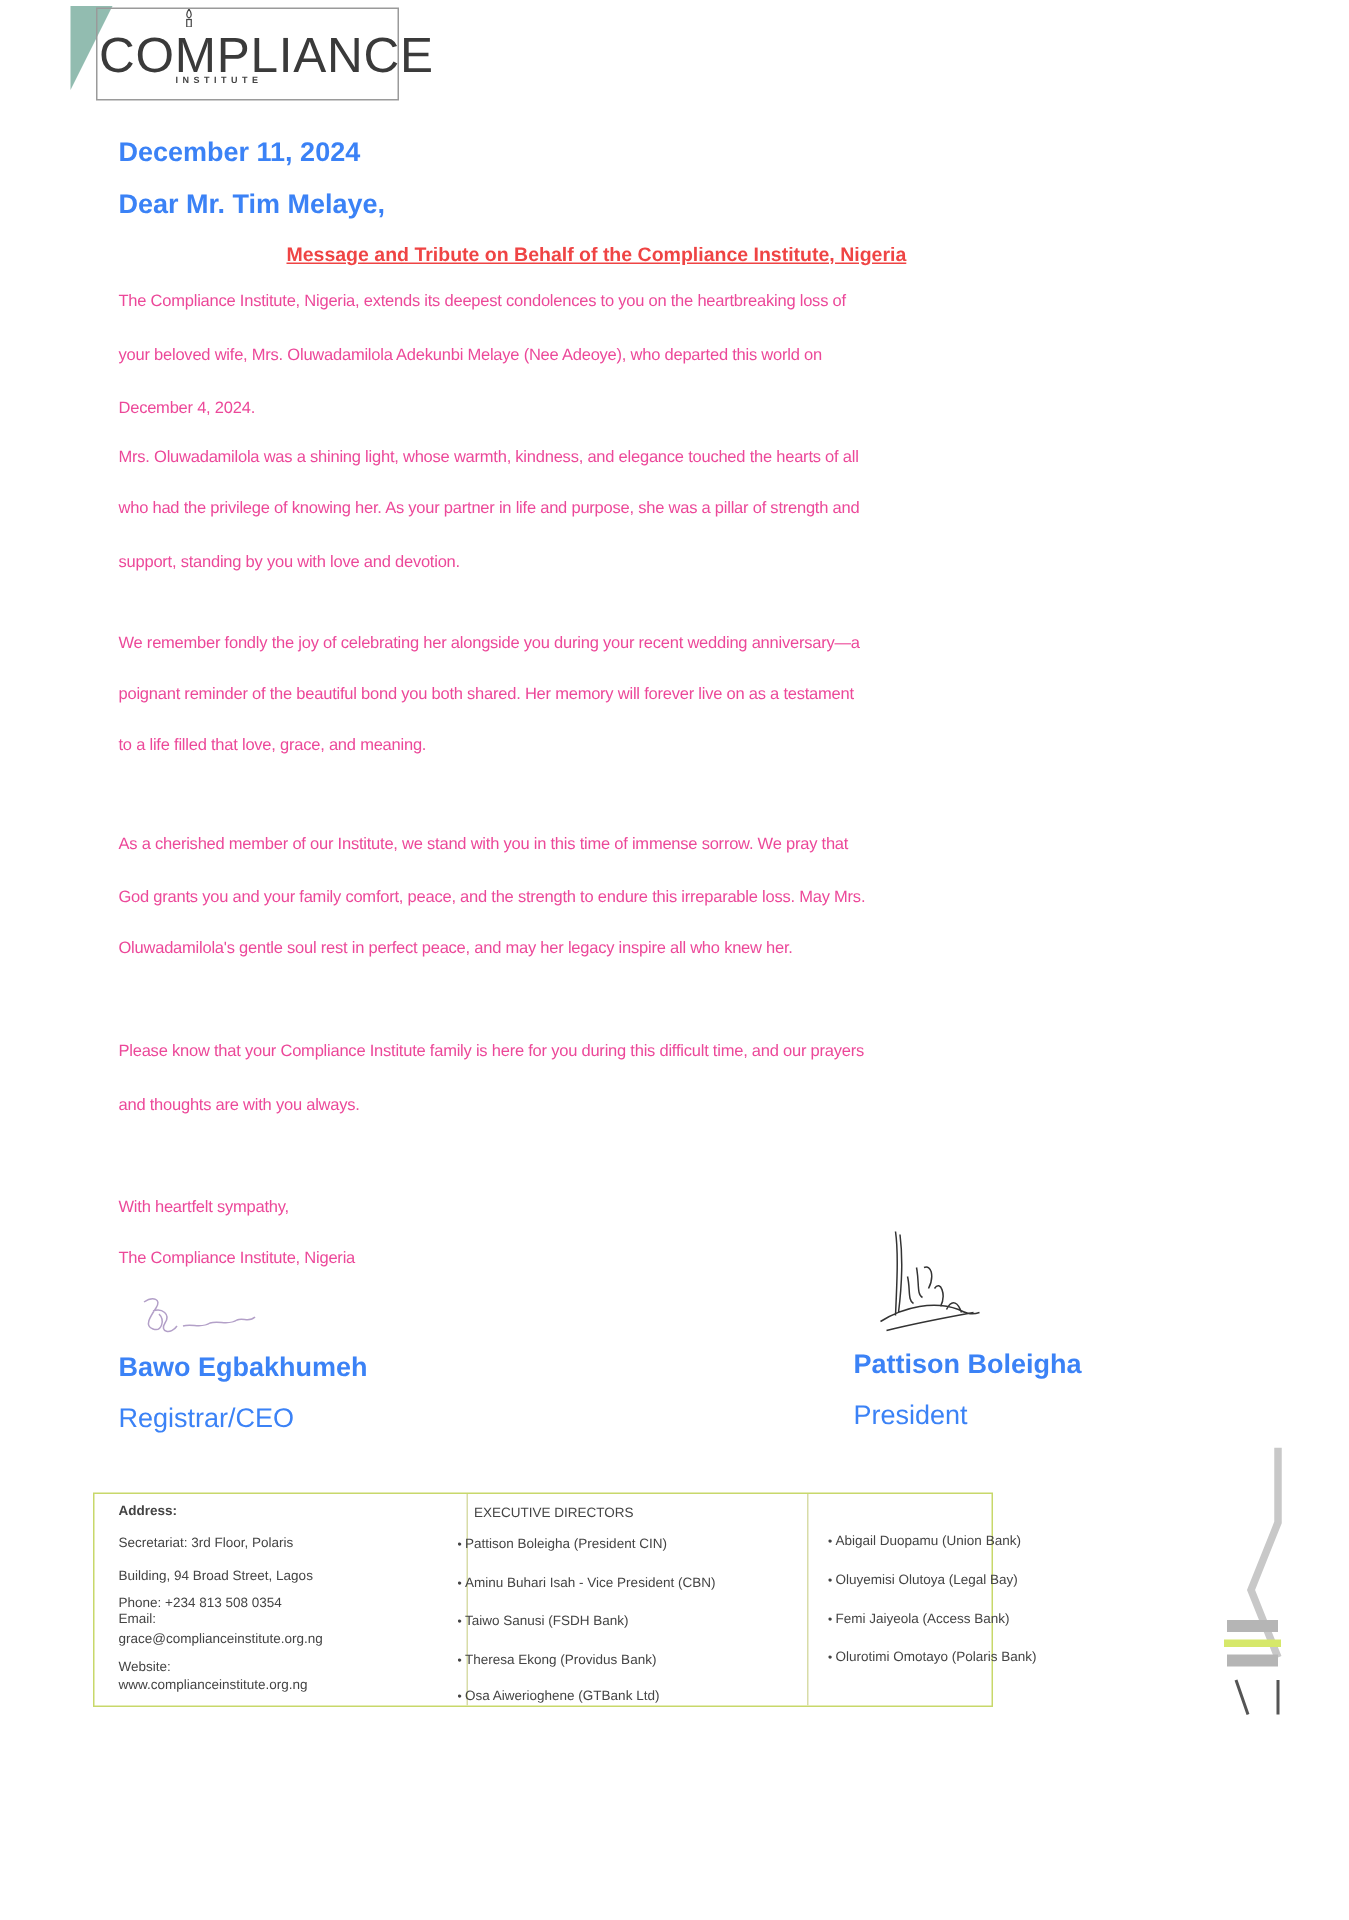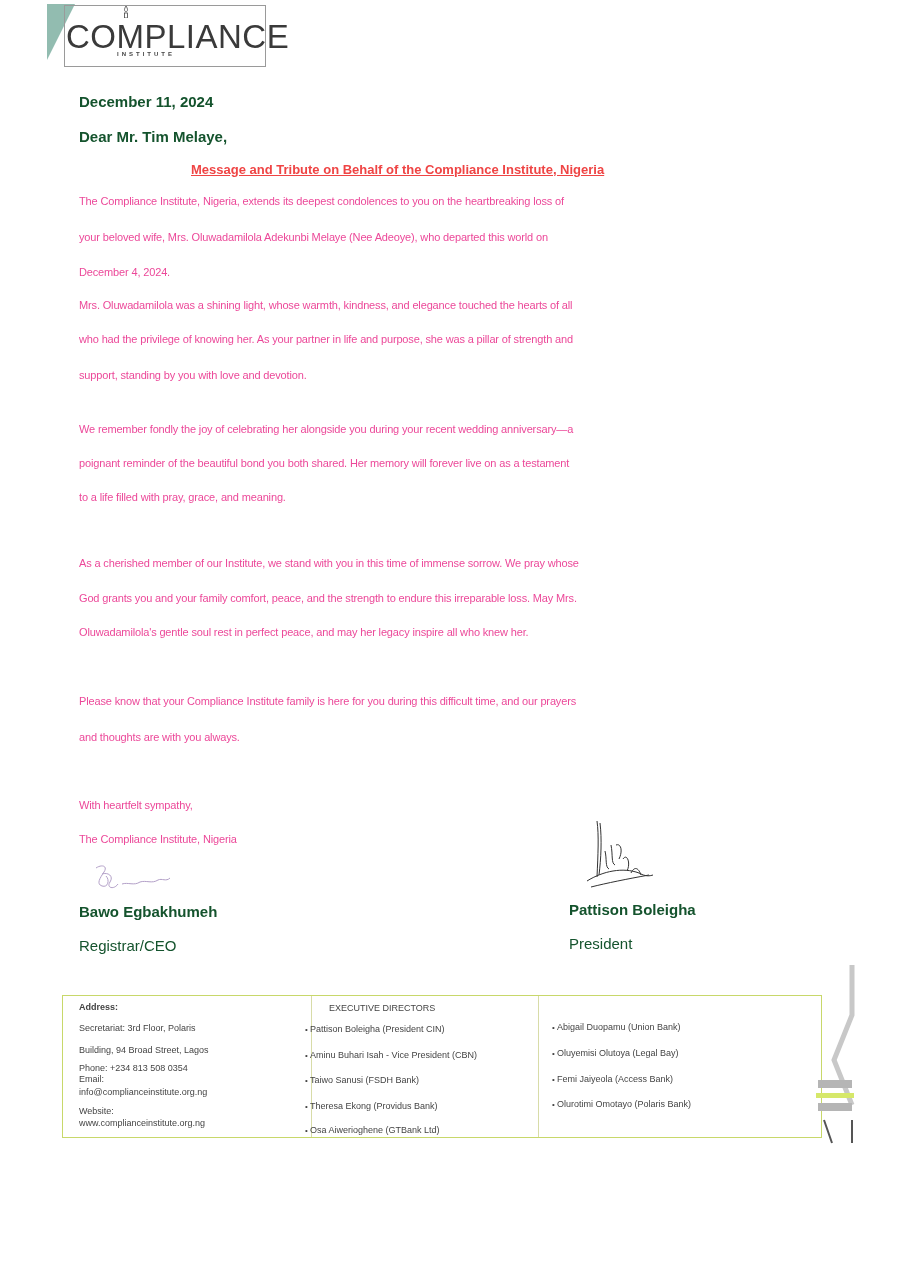"December 11, 2024" .p { color: #14532d -> #3b82f6; font-size: 15px -> 18px }
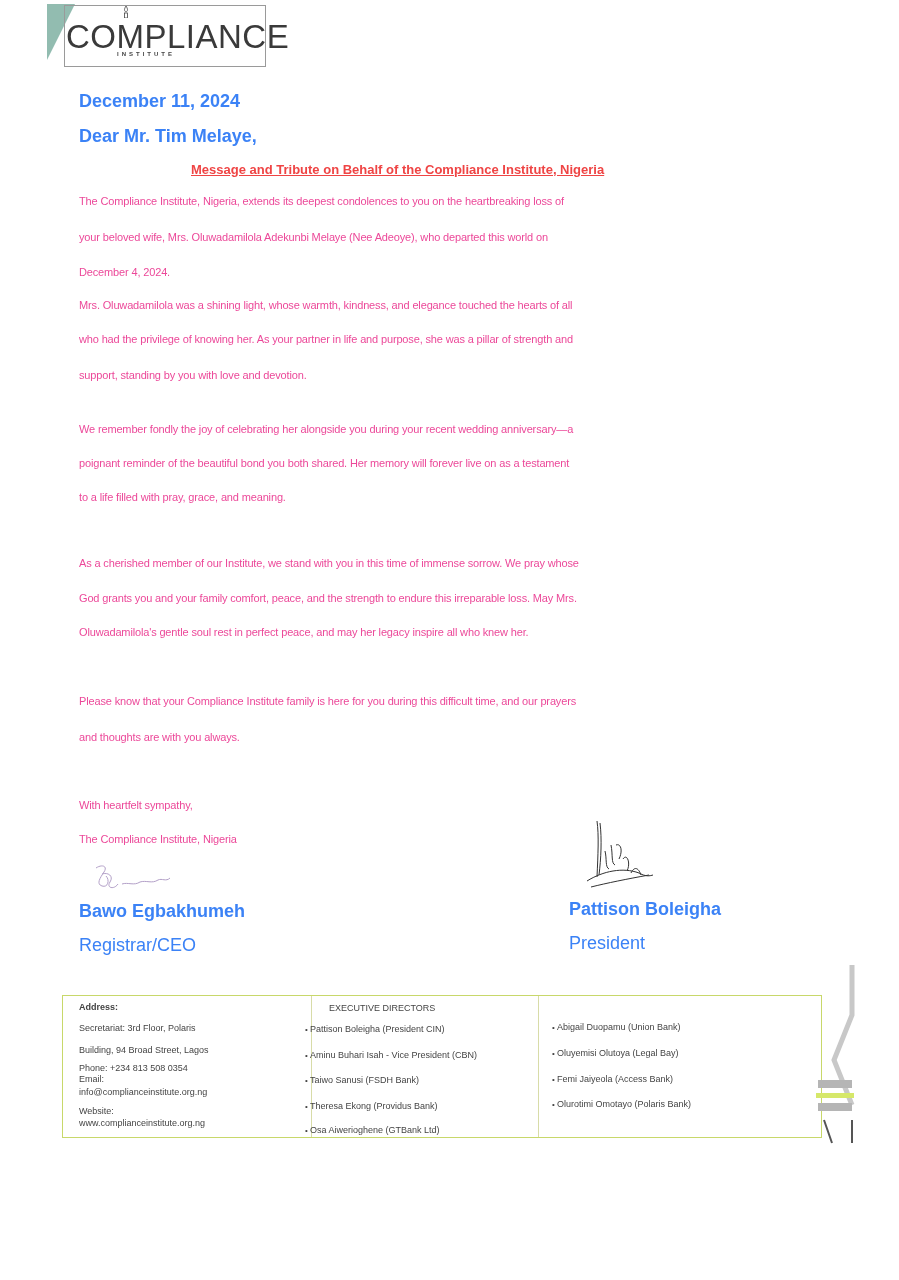"to a life filled with" div.line { text: with pray -> that love }
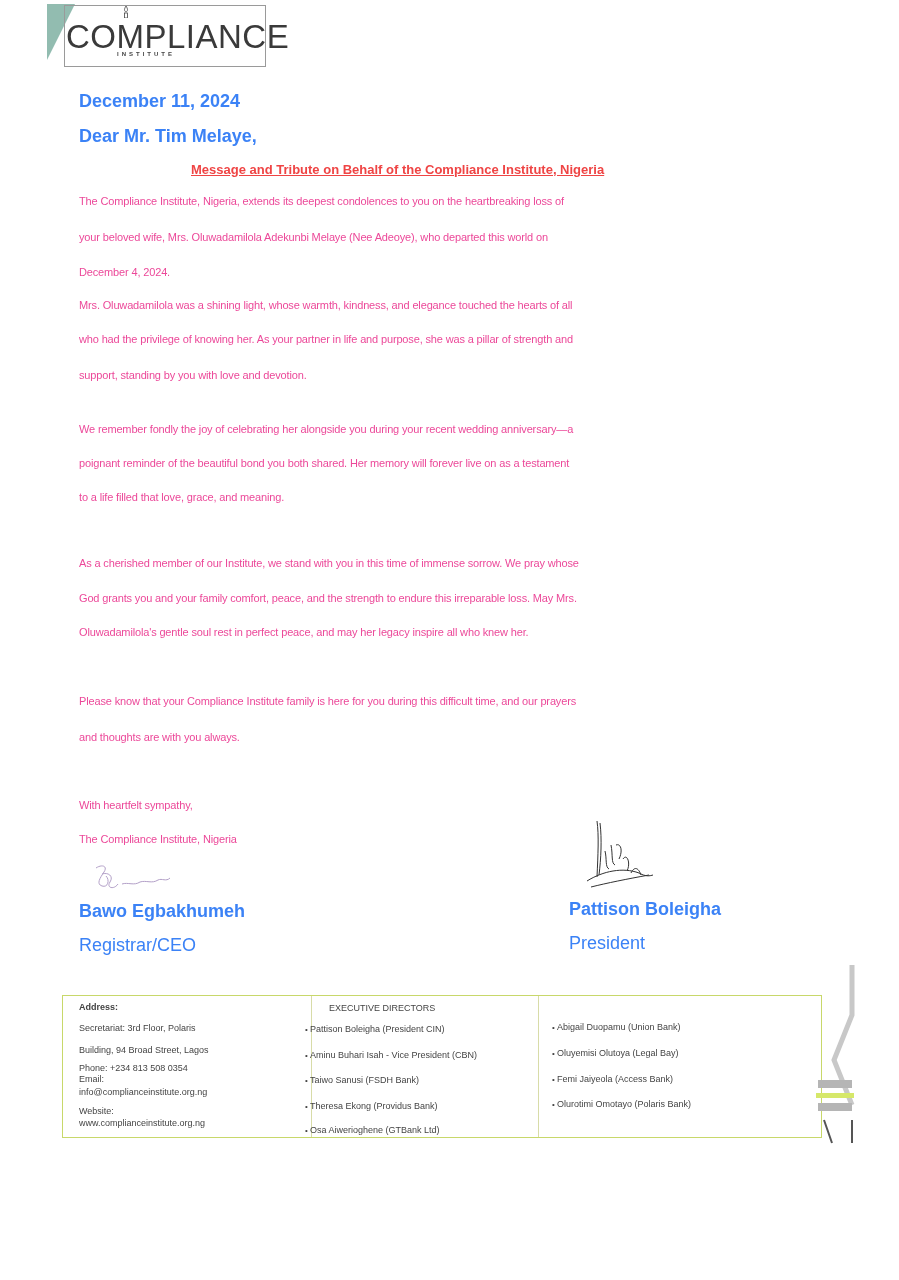"As a cherished member of" div.line { text: whose -> that }
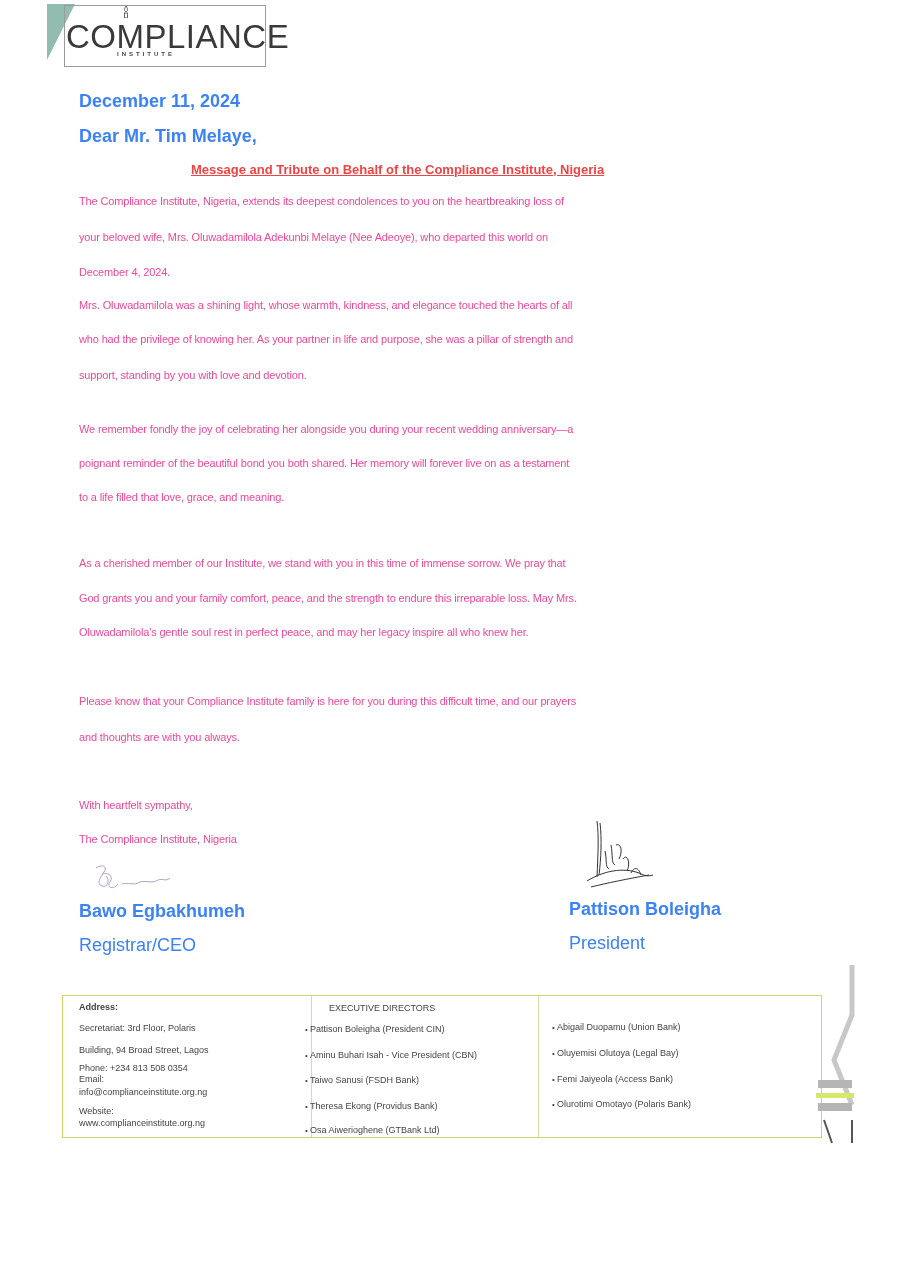"Address:" .footer { width: 760px -> 600px }
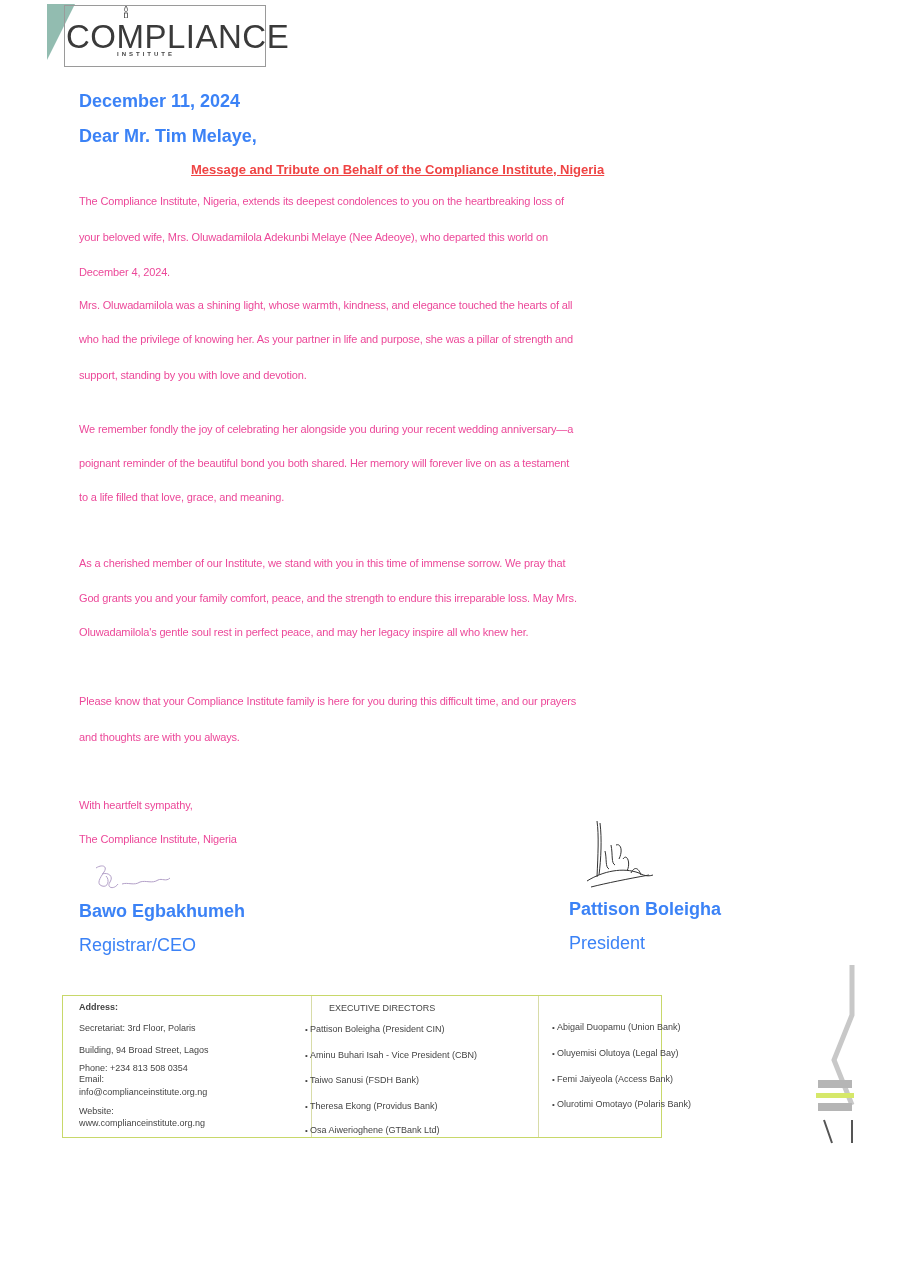"EXECUTIVE DIRECTORS" div.ft { left: 266px -> 253px }
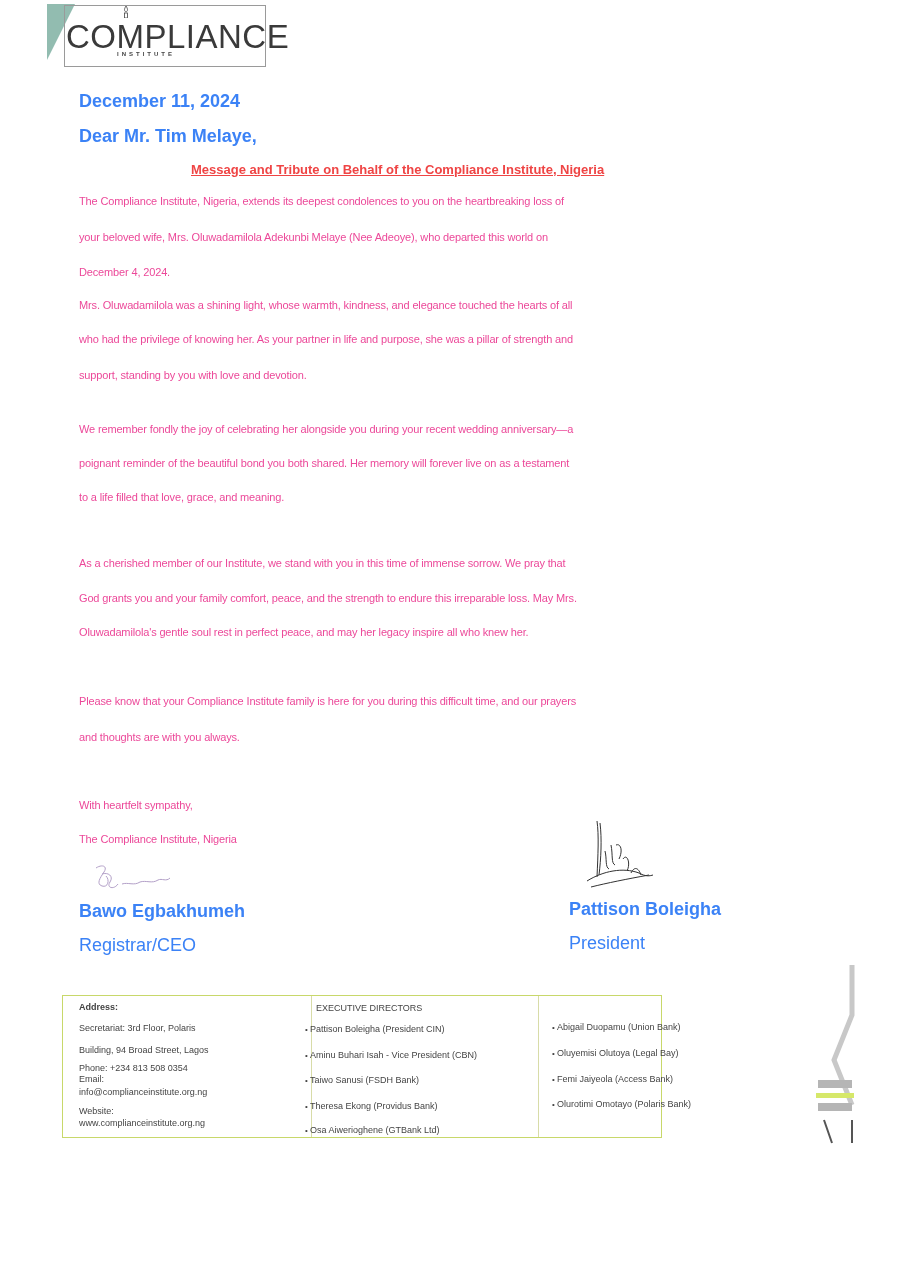"info@complianceinstitute.org.ng" div.ft { text: info@complianceinstitute.org.ng -> grace@complianceinstitute.org.ng }
